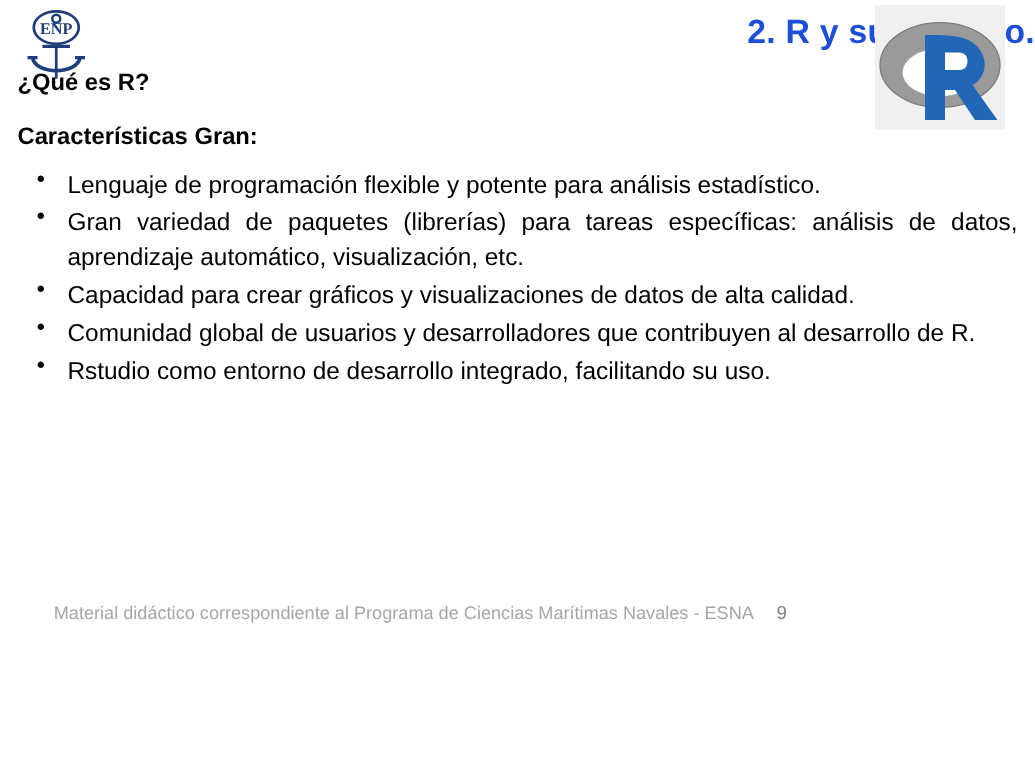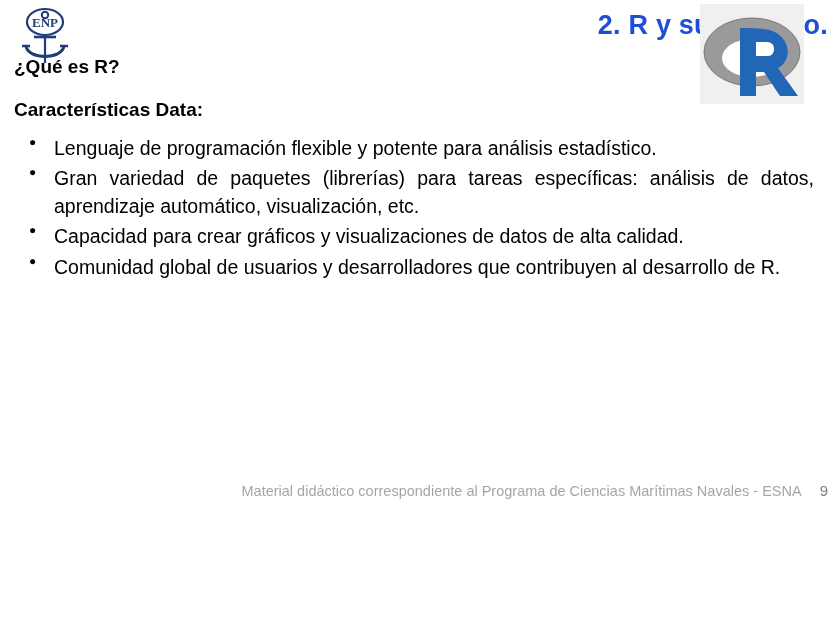"Características Data:" div.section-heading { text: Data -> Gran }
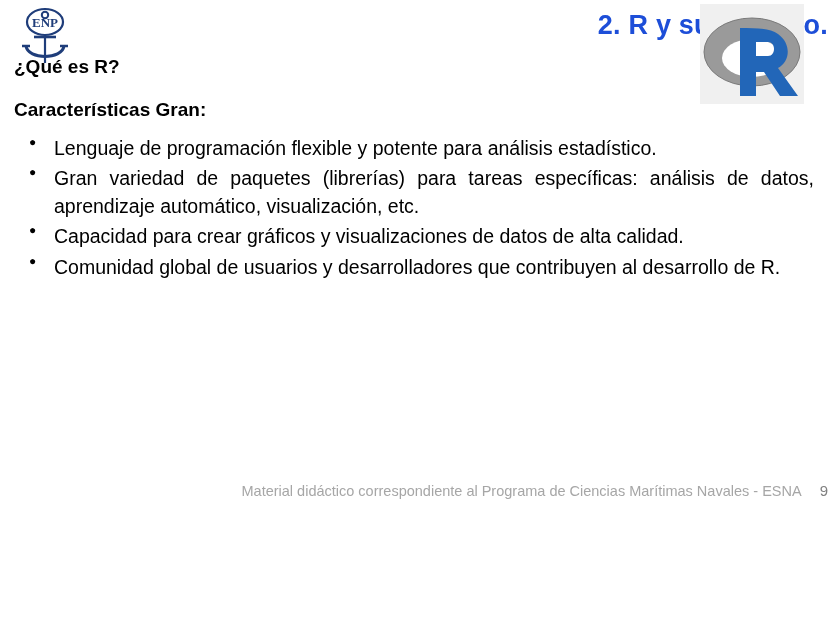"Rstudio como entorno de desarrollo" li { html: none -> <li>Rstudio como entorno de desarrollo integrado, facilitando su uso.</li> }
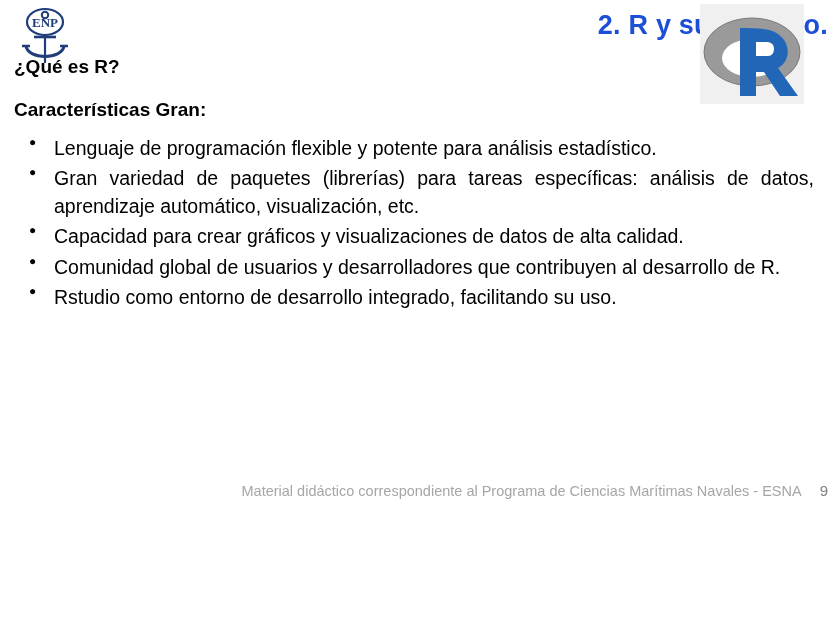"Material didáctico correspondiente al" .footer { text-align: right -> left }
